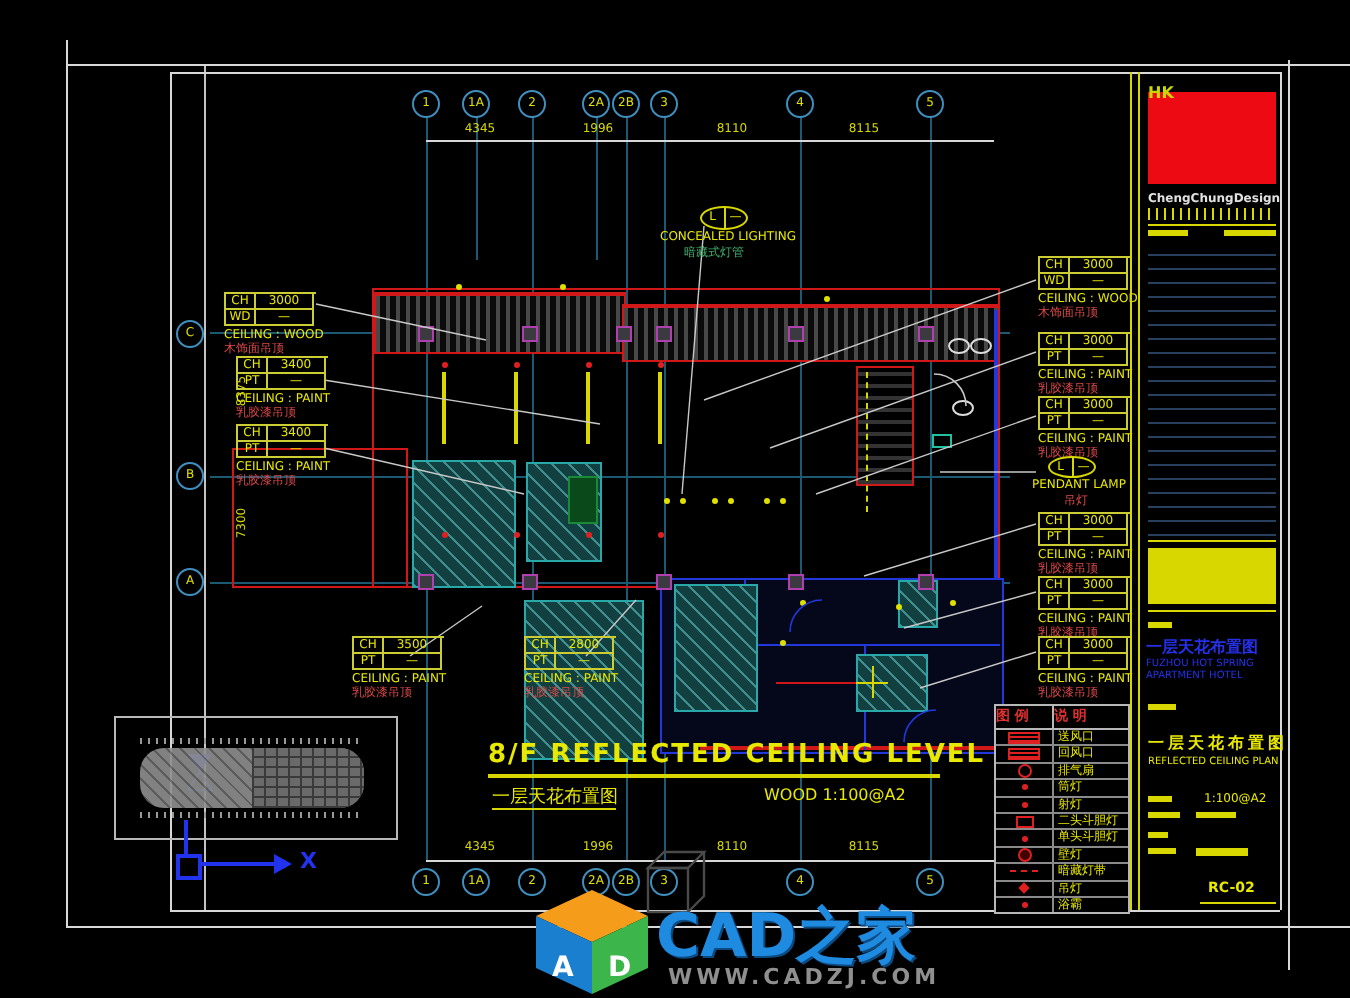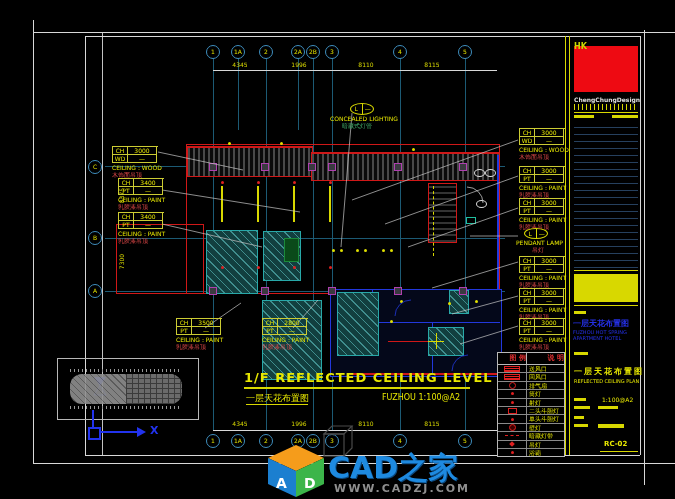"图 例" .lghead div { text-align: right -> left }
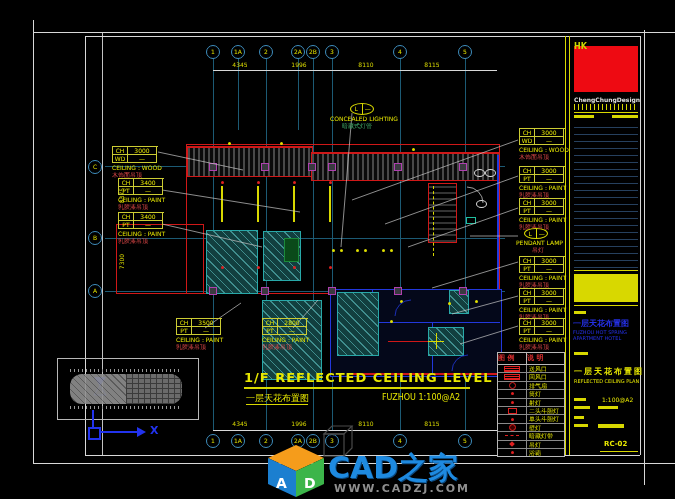"1/F REFLECTED CEILING LEVEL" div.a { text: 1/F -> 8/F }
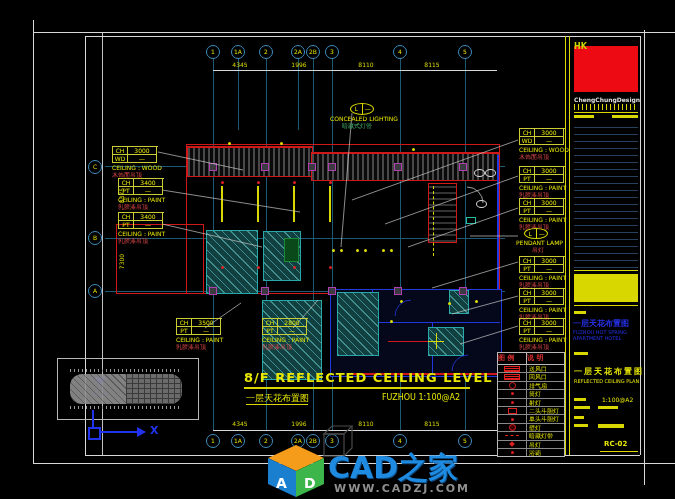"FUZHOU 1:100@A2" div.a { text: FUZHOU -> WOOD }
